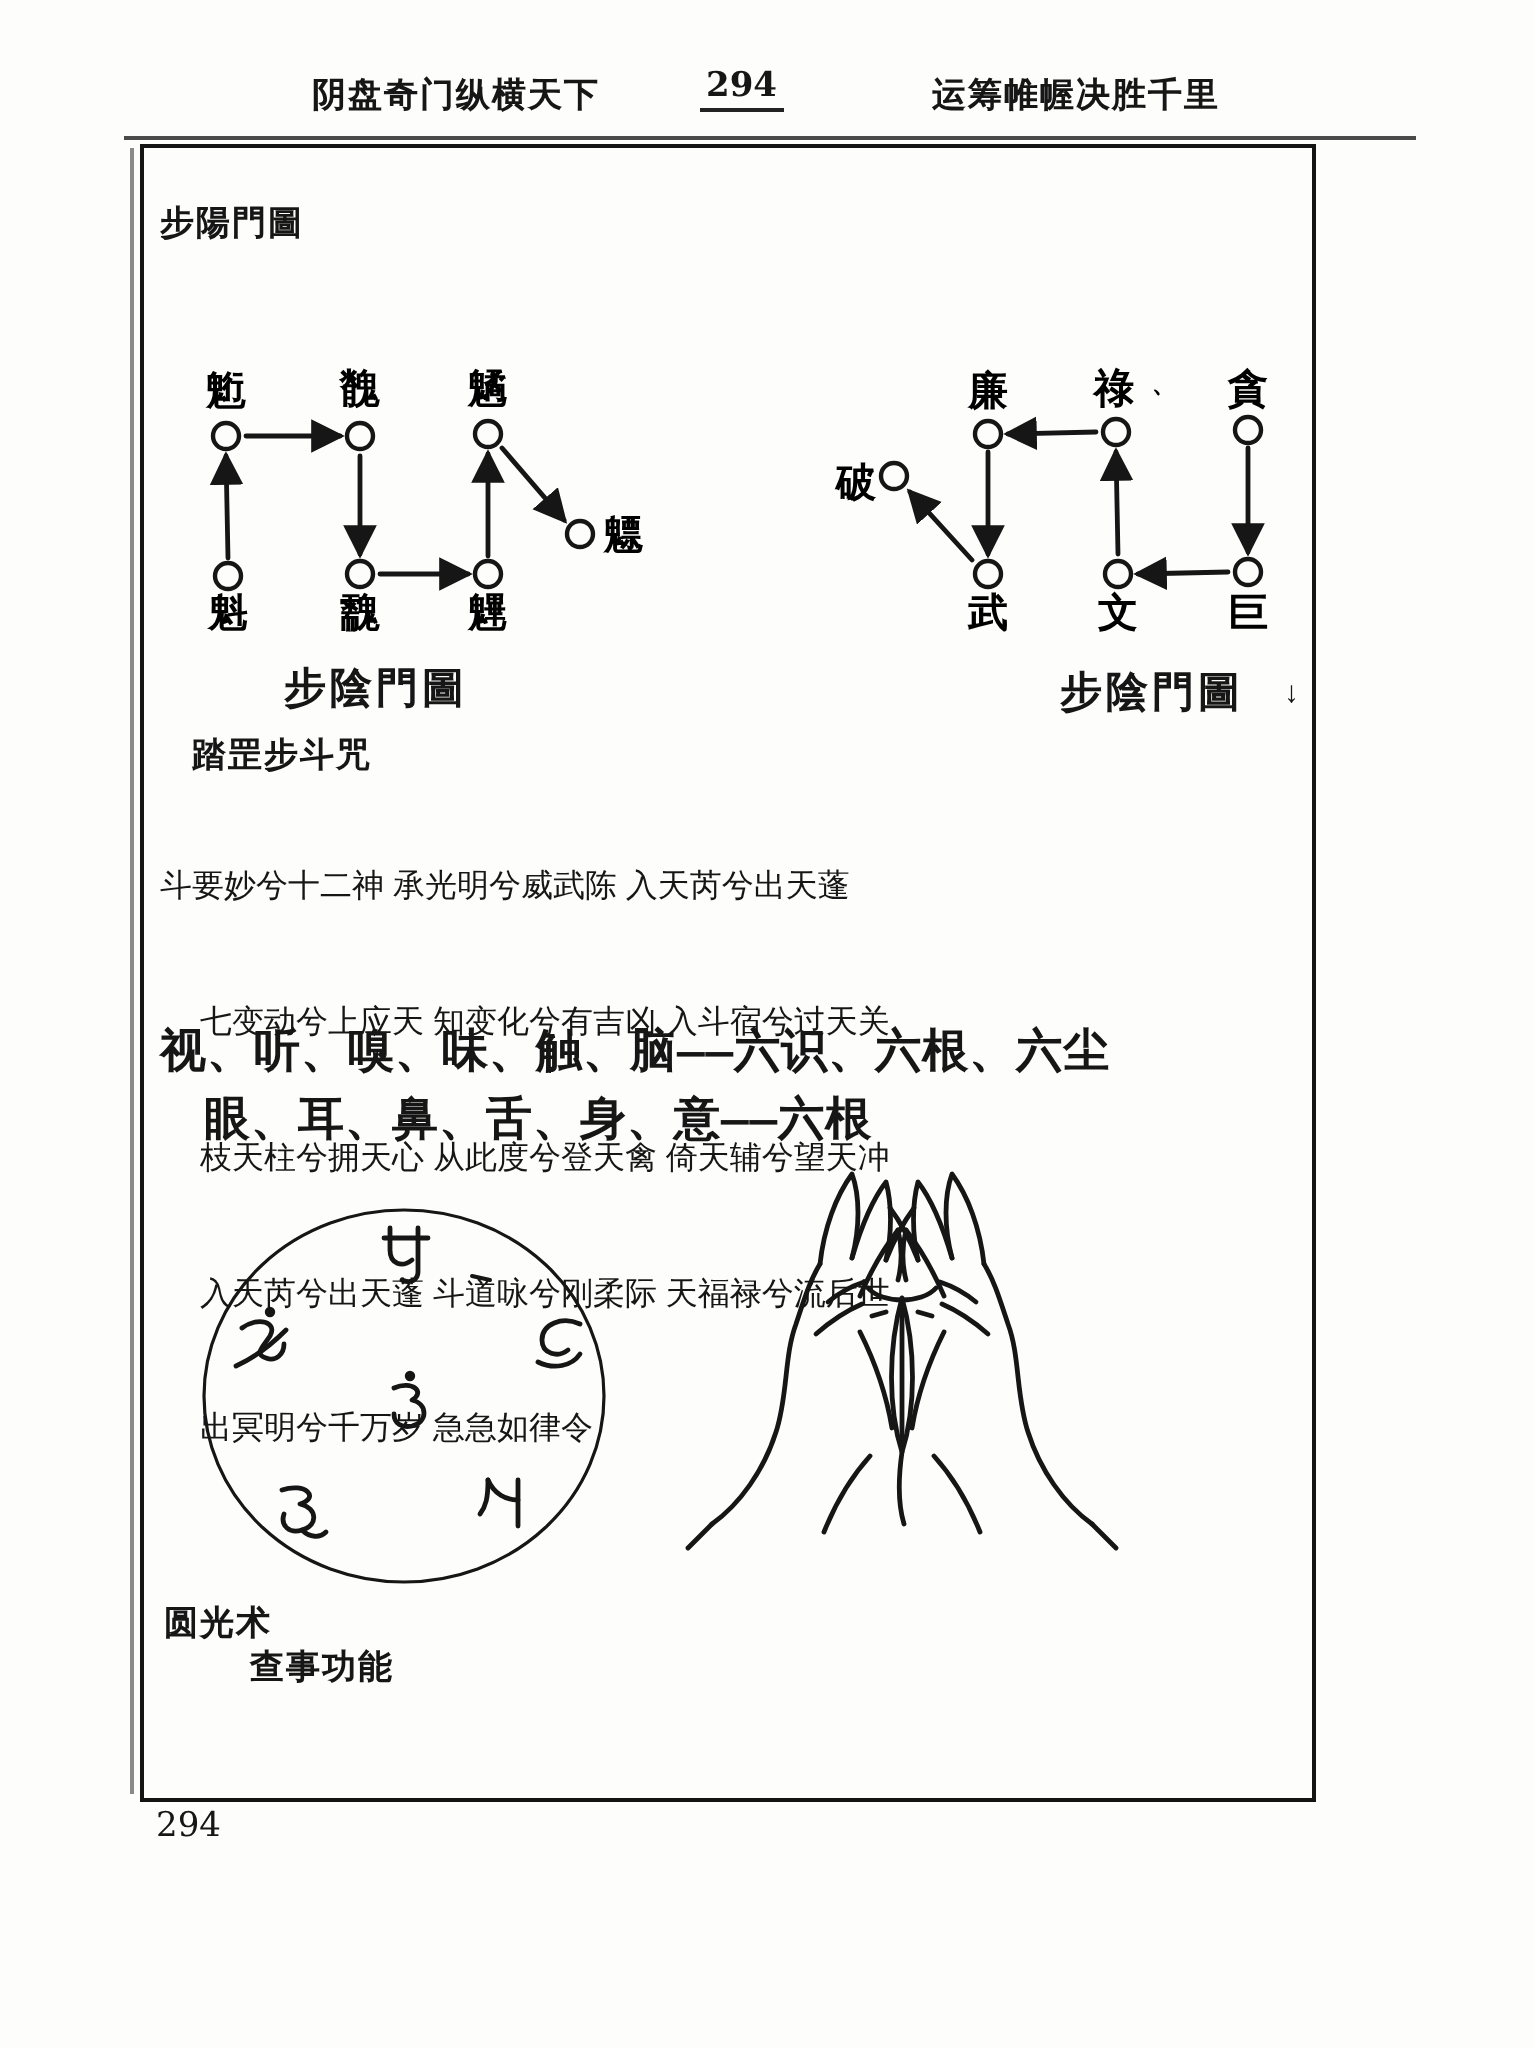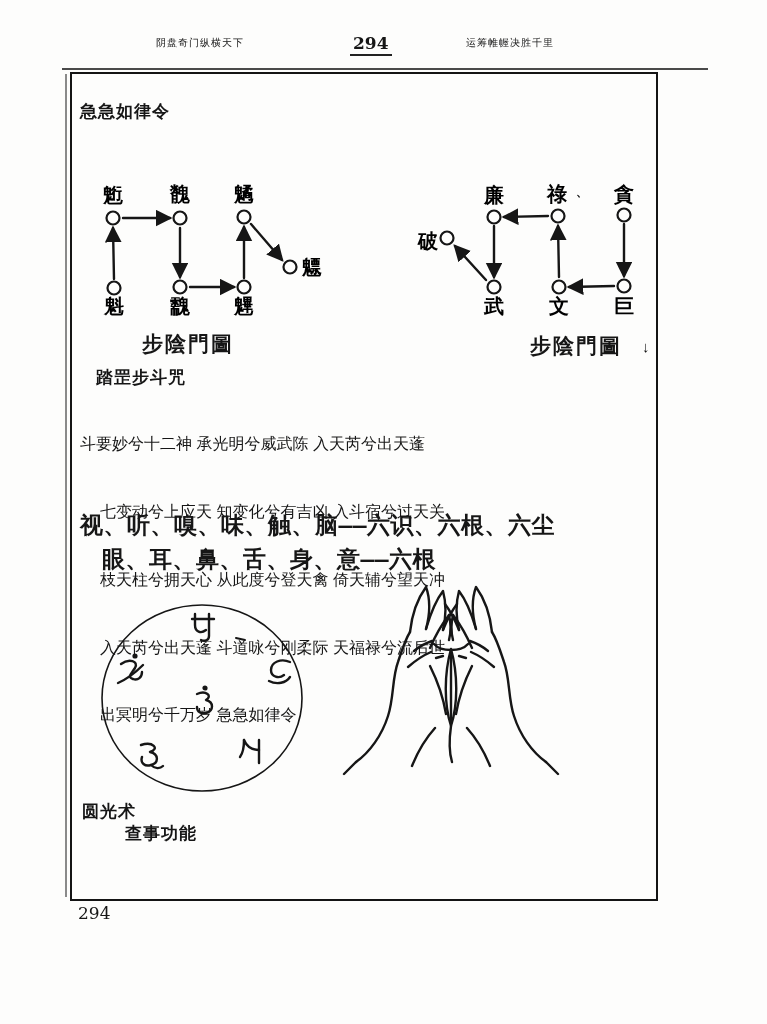"阴盘奇门纵横天下" .hdr { font-size: 10px -> 17px; font-weight: normal -> bold }
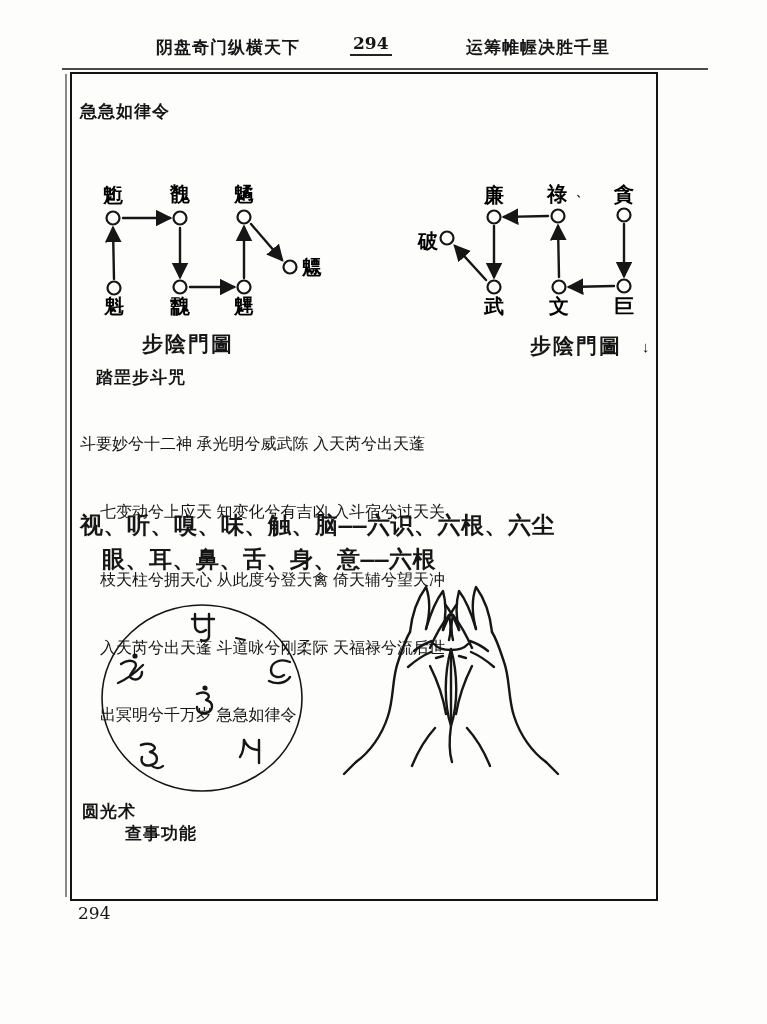"急急如律令" div.abs { text: 急急如律令 -> 步陽門圖 }
